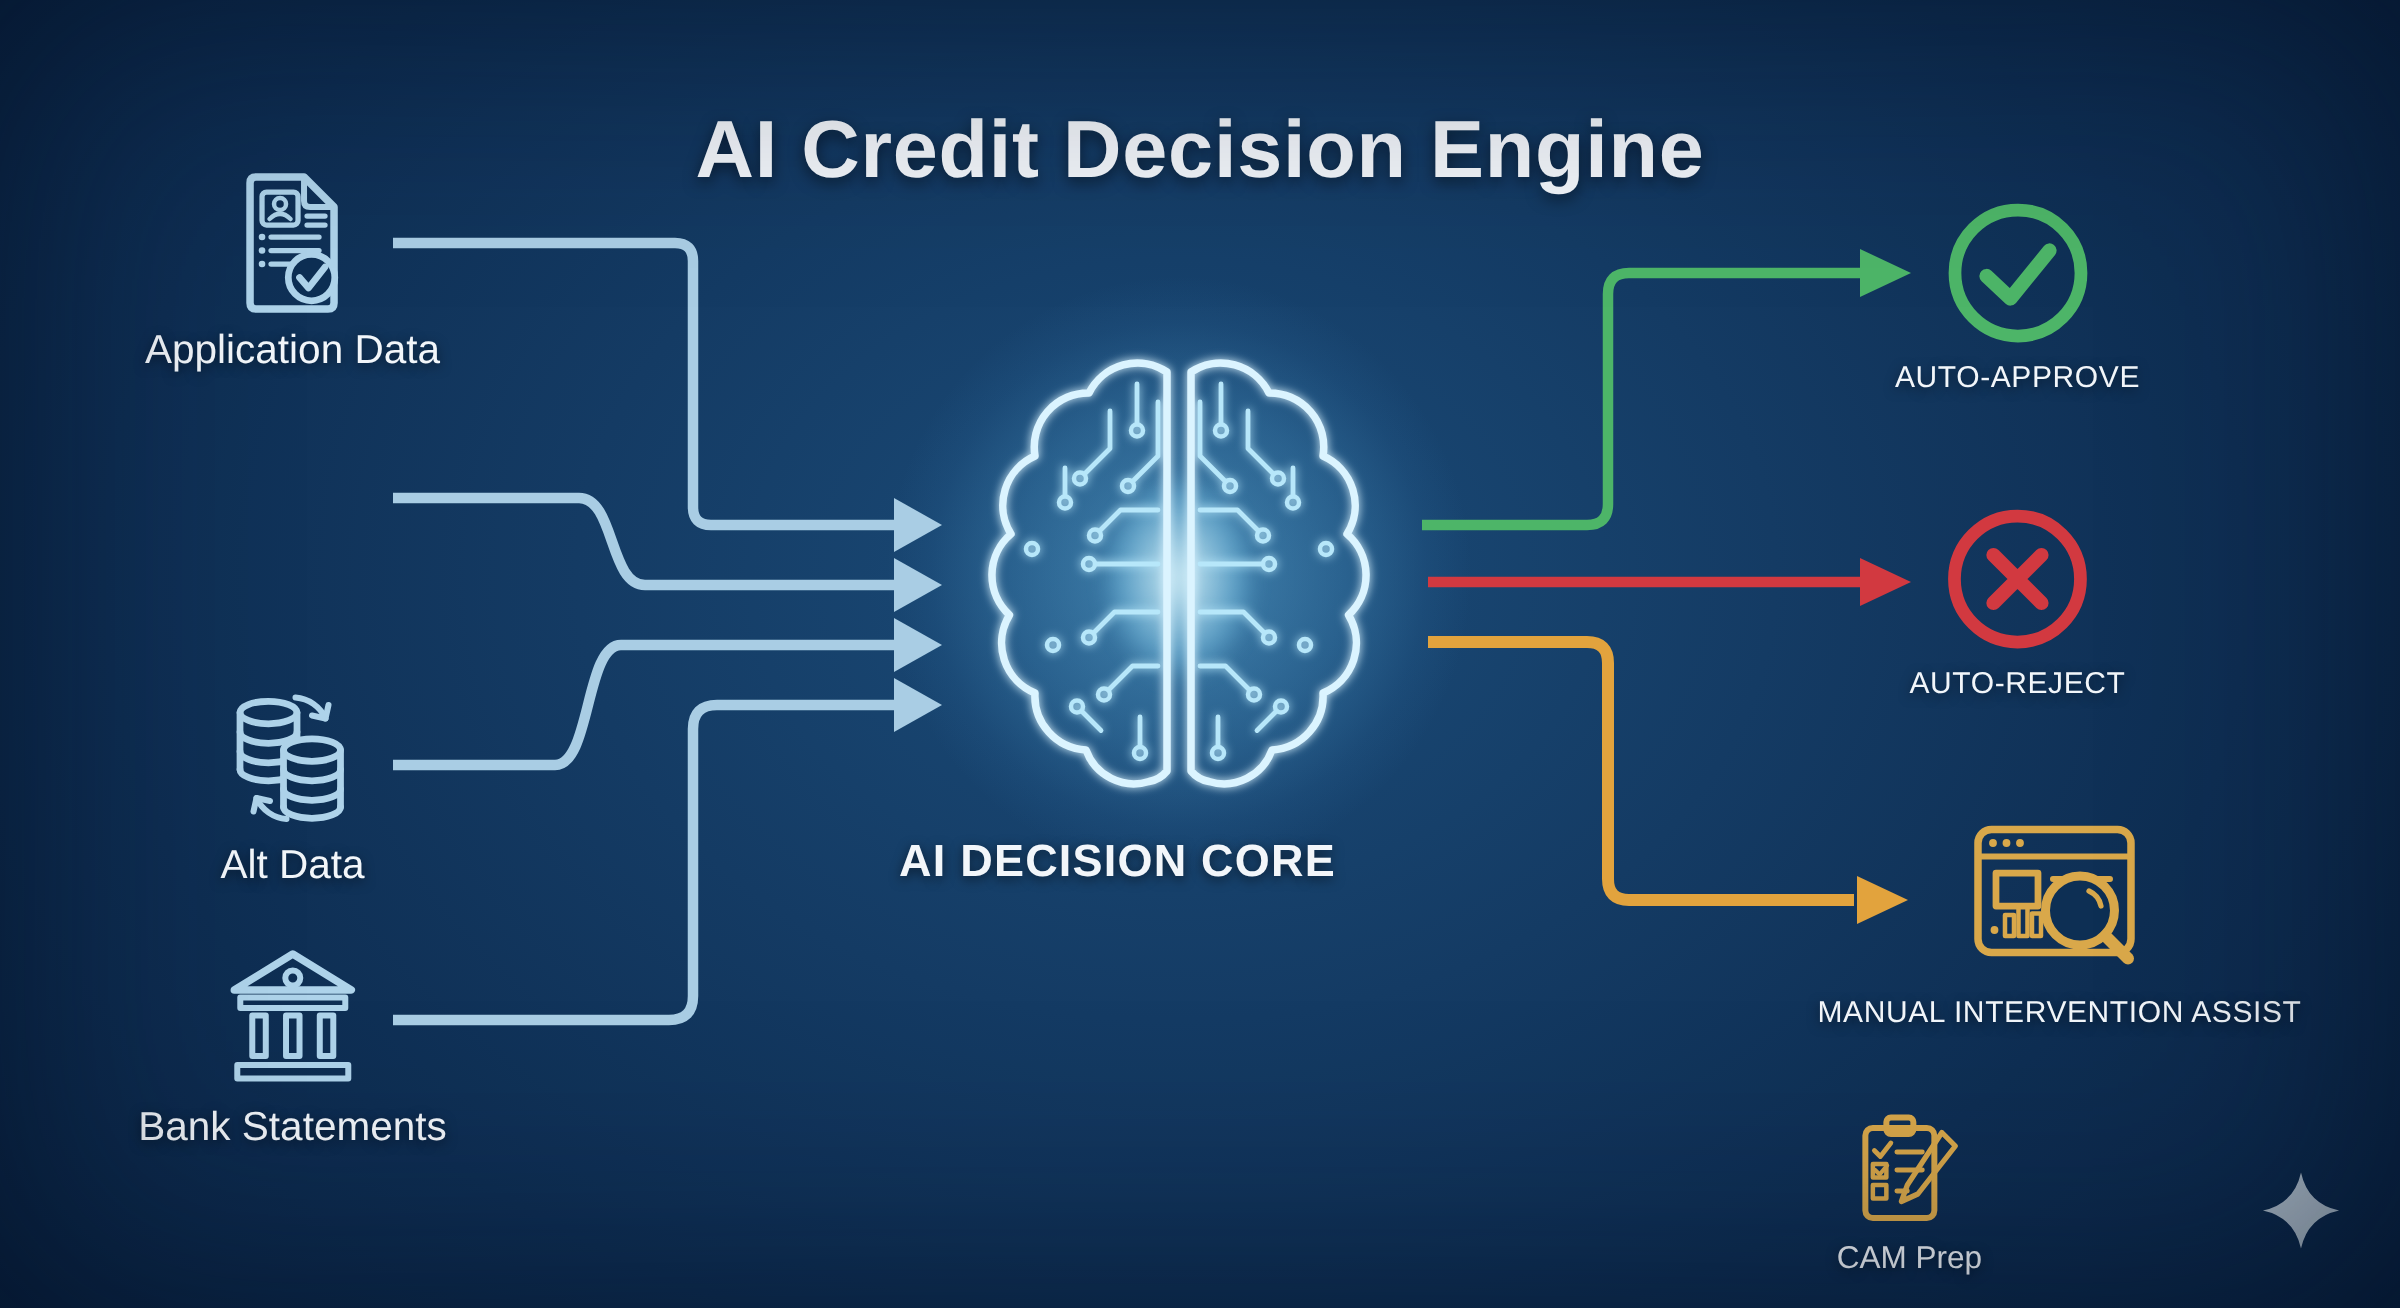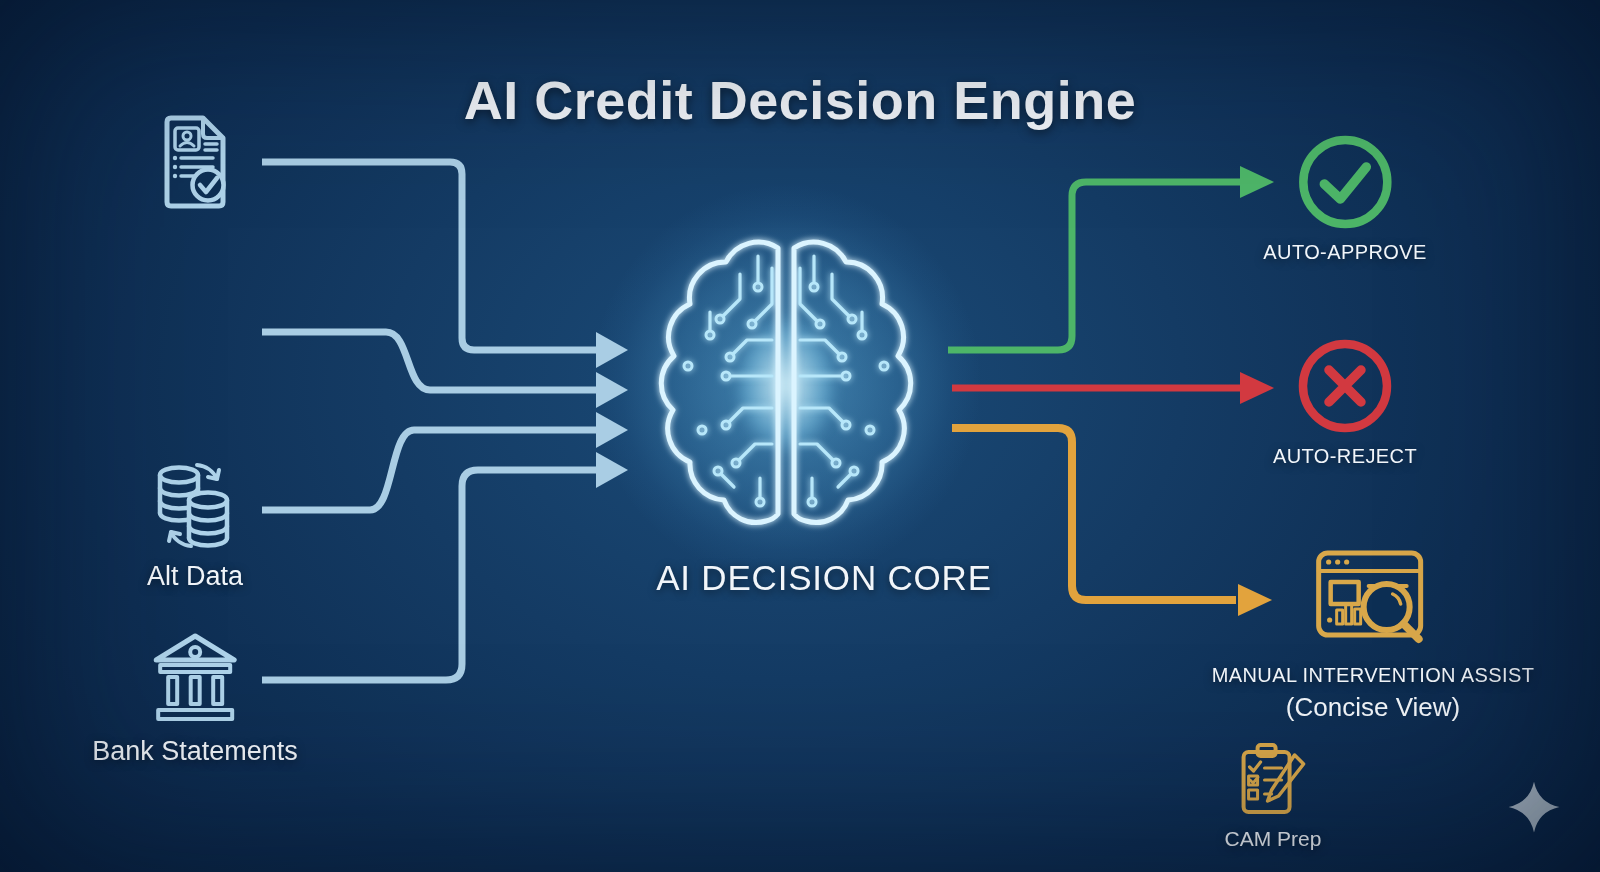"Application Data" div.nlabel { html: none -> <div>Application Data</div> }
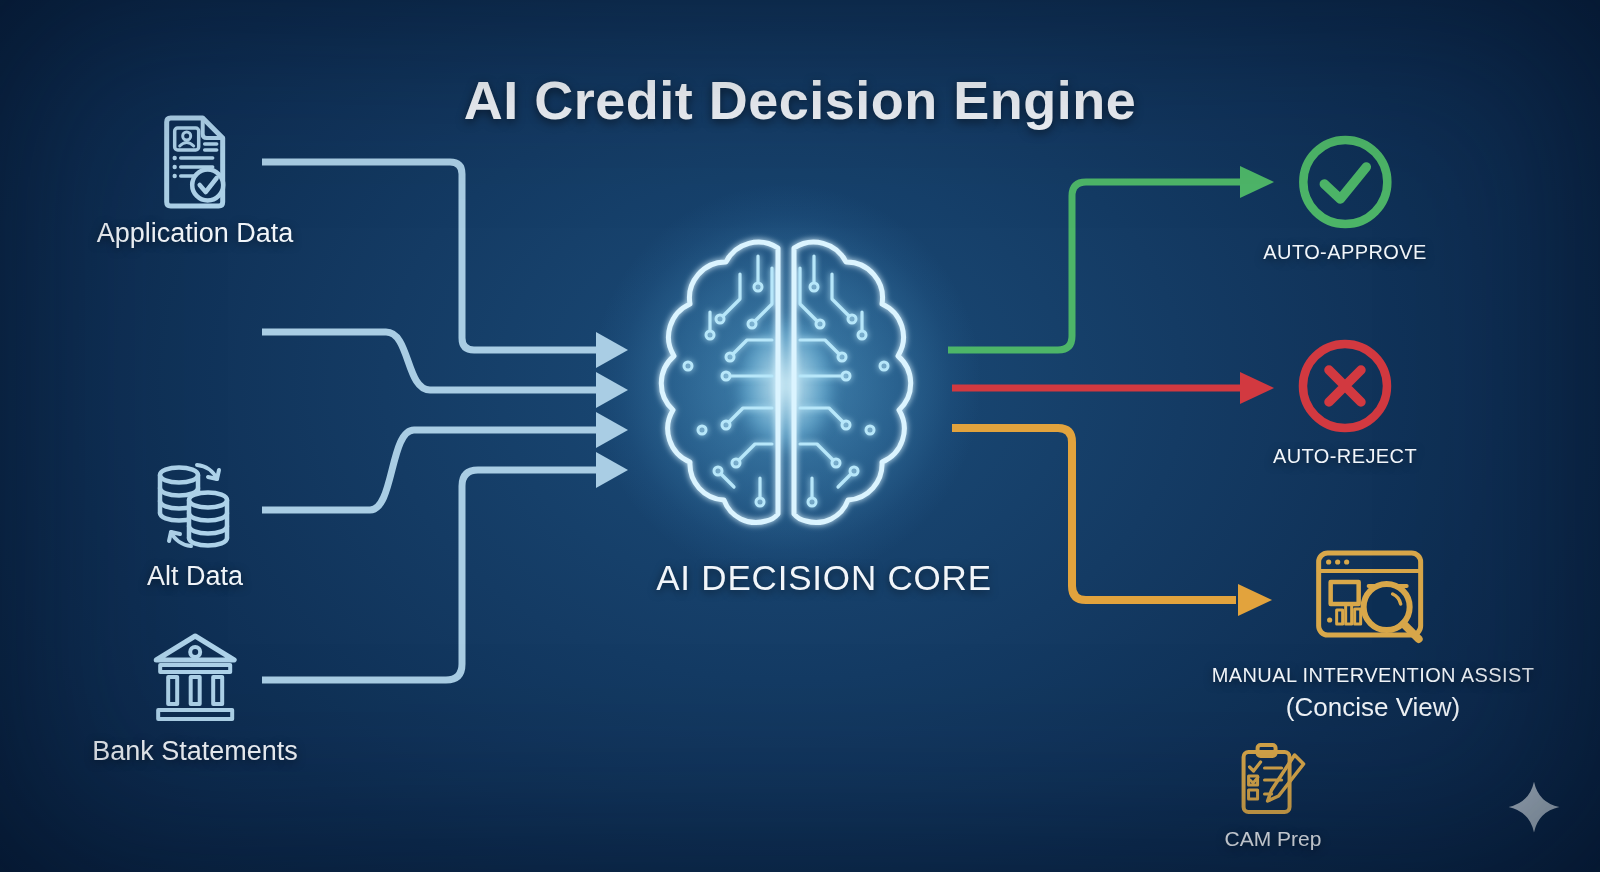"AI DECISION CORE" .core-label { font-size: 35px -> 30px; font-weight: 400 -> 700; left: 824px -> 745px }
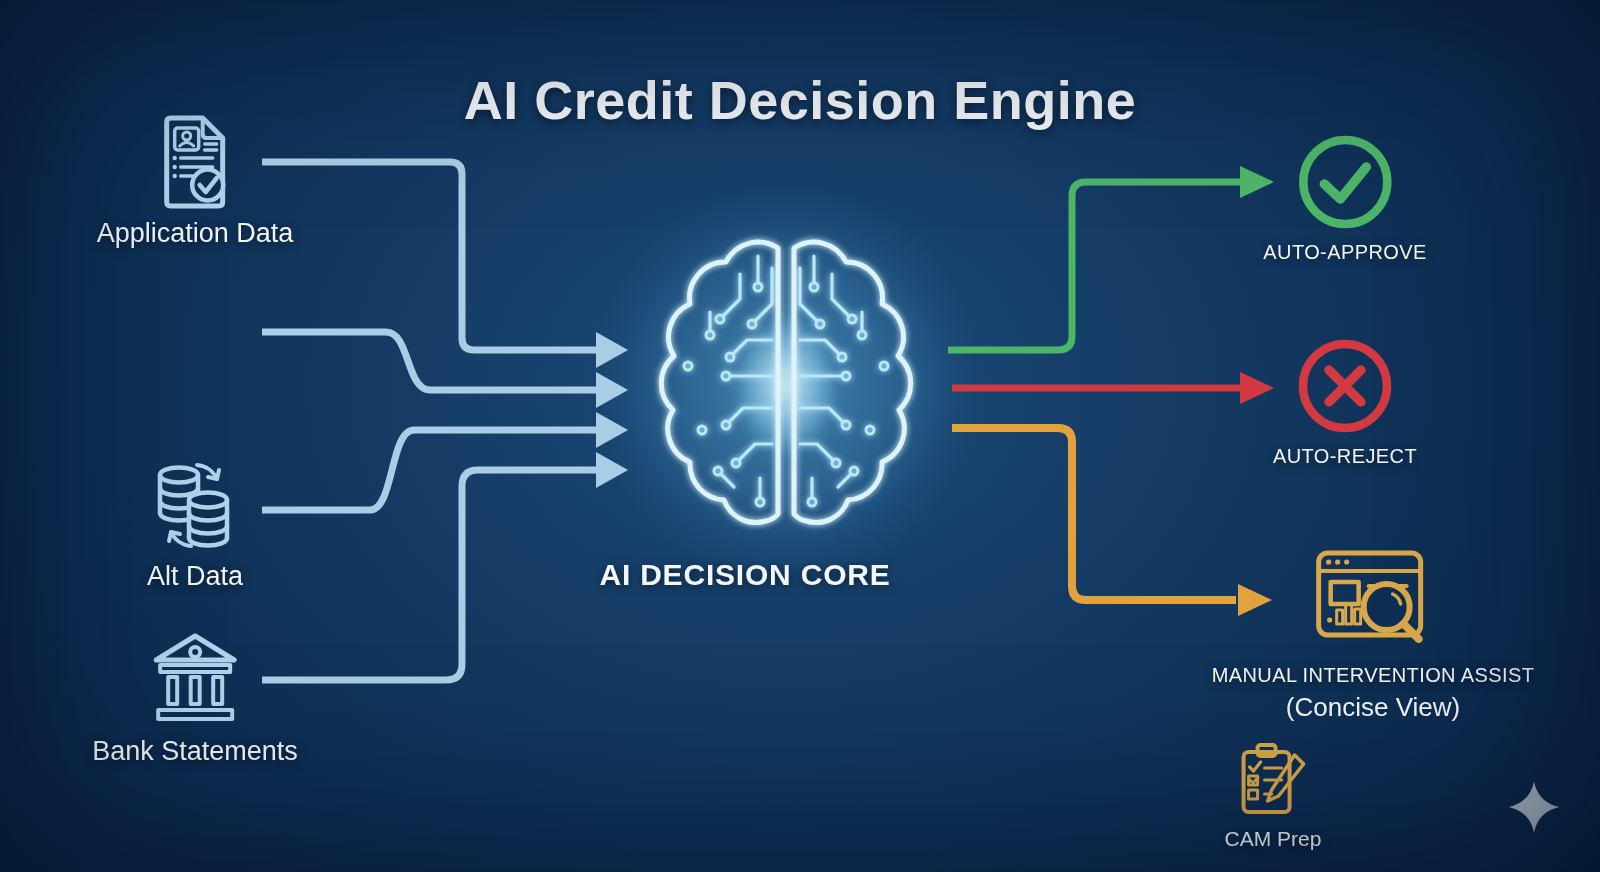"(Concise View)" div.sub-label { html: <div>(Concise View)</div> -> none }
